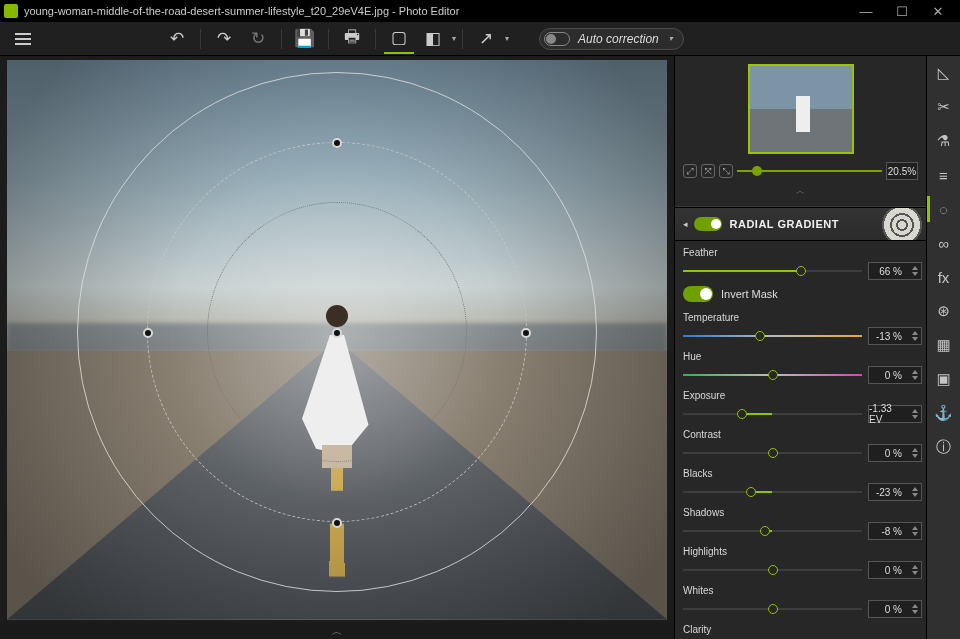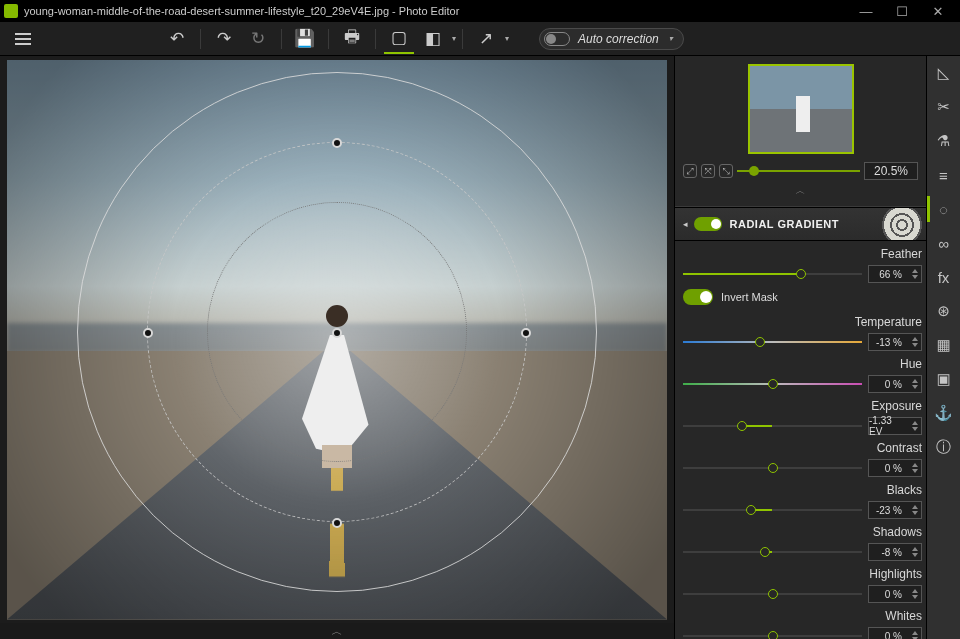"20.5%" .zoombox { font-size: 12px -> 10px; width: 54px -> 32px }
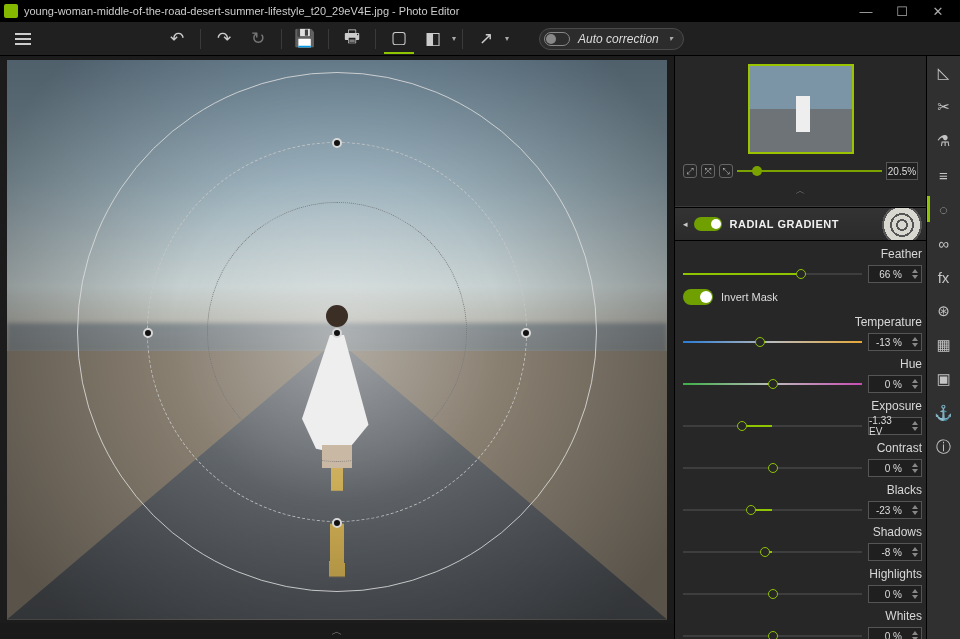"Feather" .ctrl .lbl { font-size: 12px -> 10px; text-align: right -> none }
